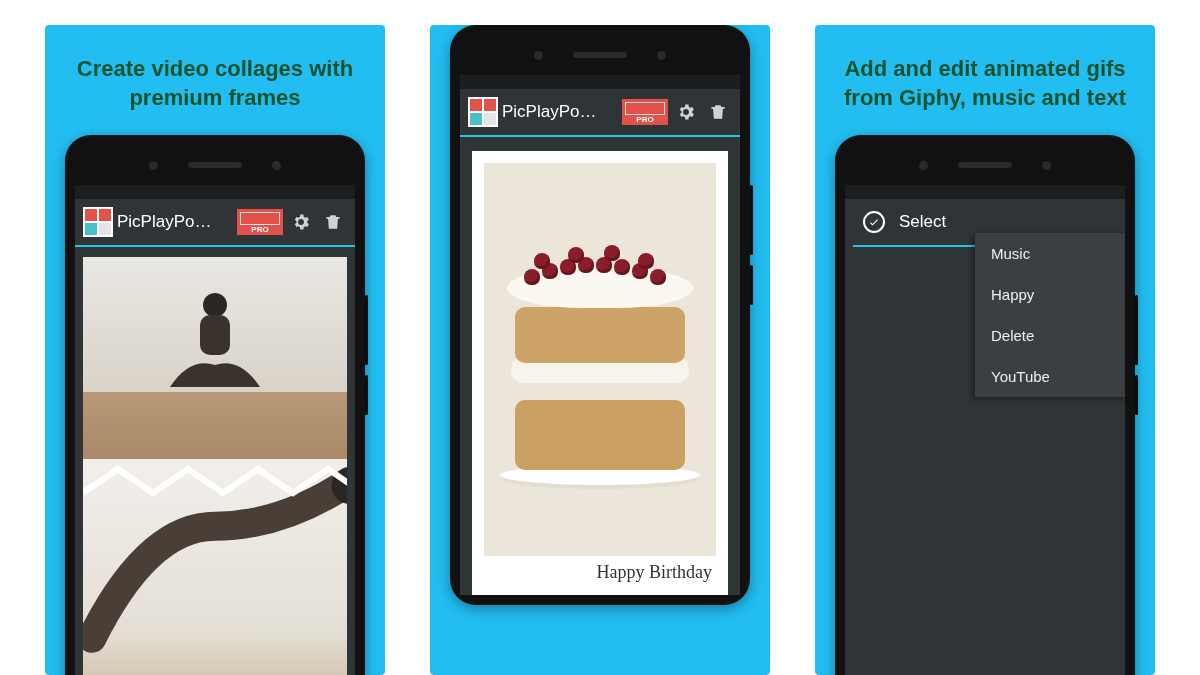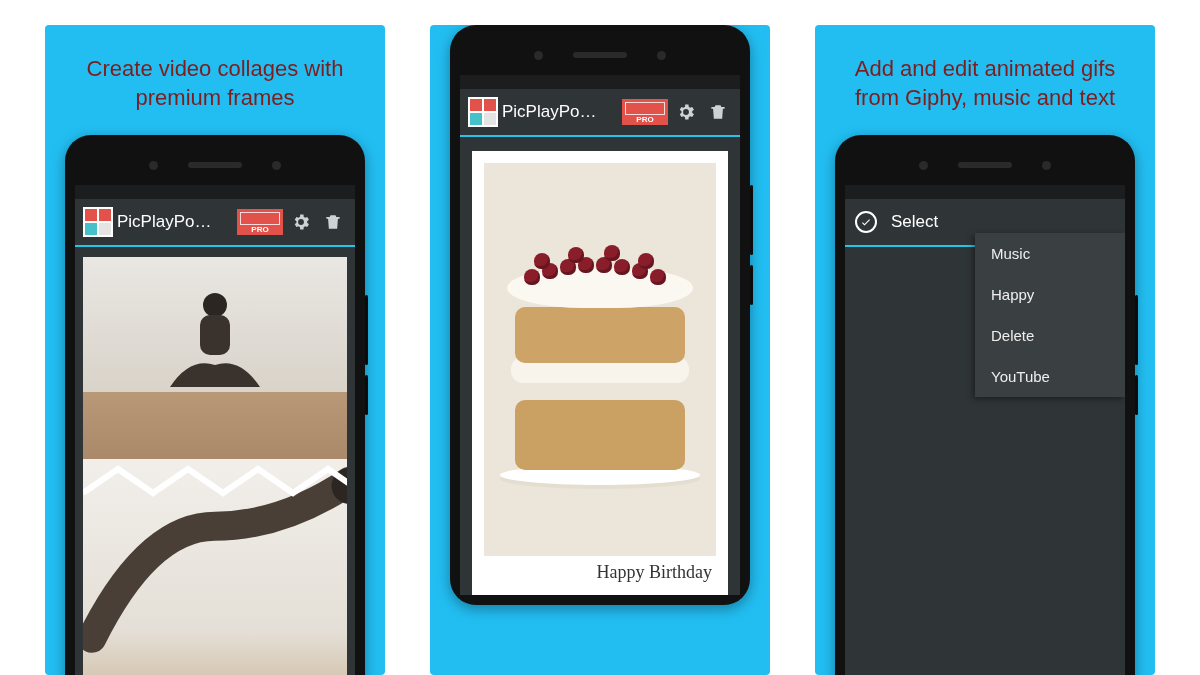"Create video collages with premium" .caption { color: #7f1d1d -> #14532d; font-weight: 400 -> 700 }
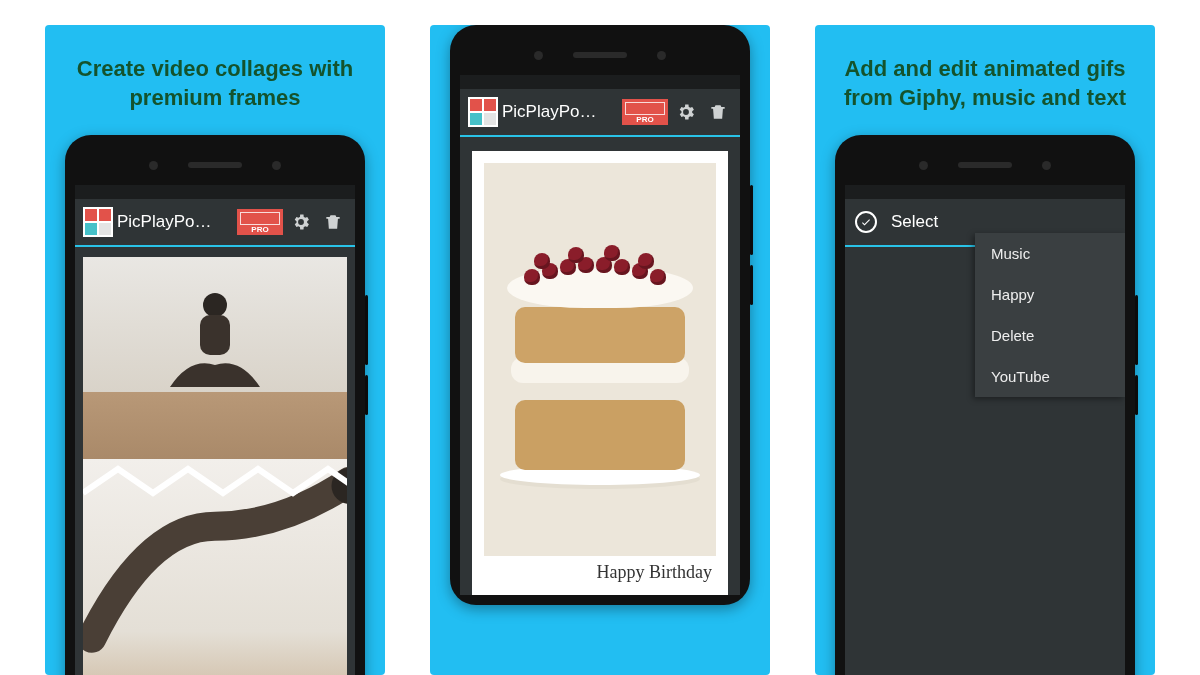"Select" .p3-appbar { margin-left: none -> 8px }
